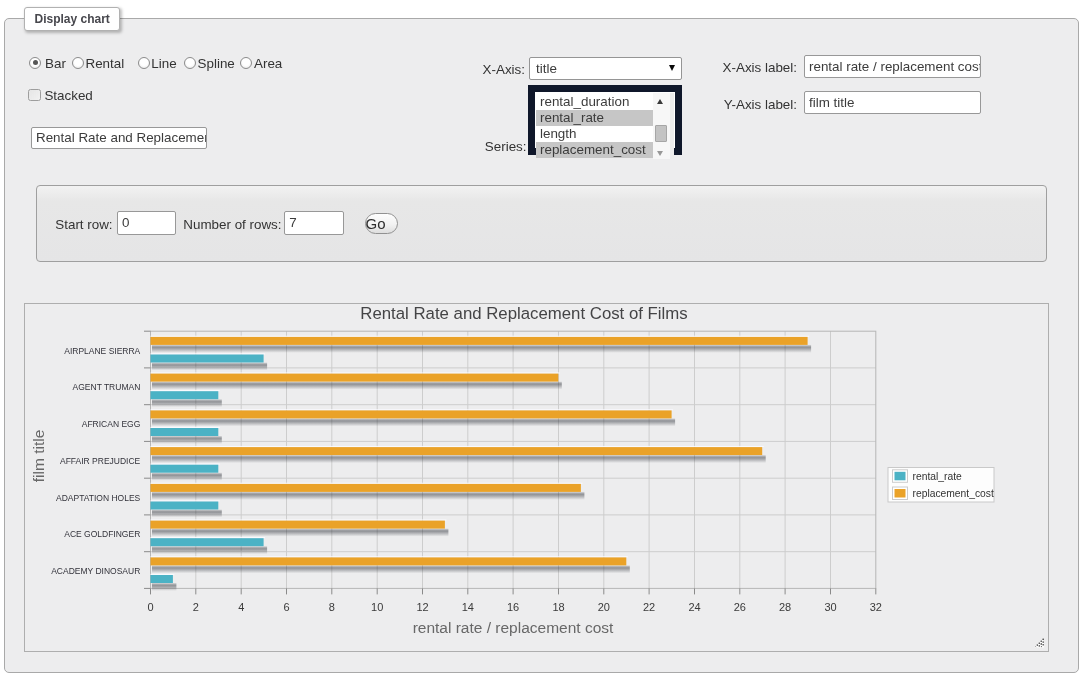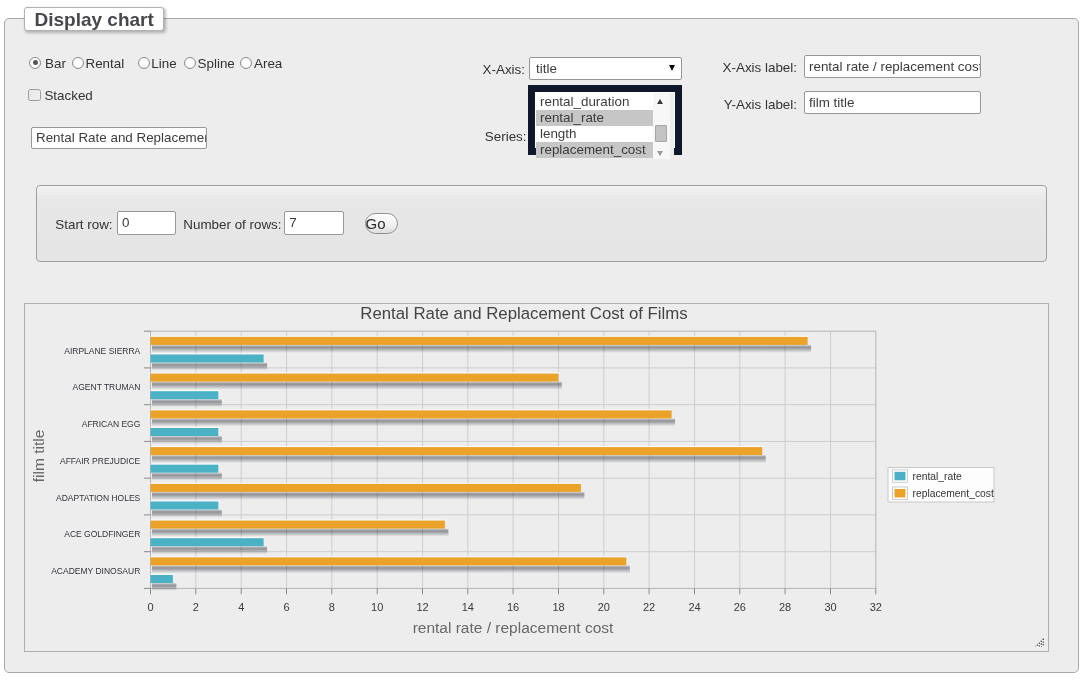"Display chart" .legendbox { font-size: 19px -> 12px }
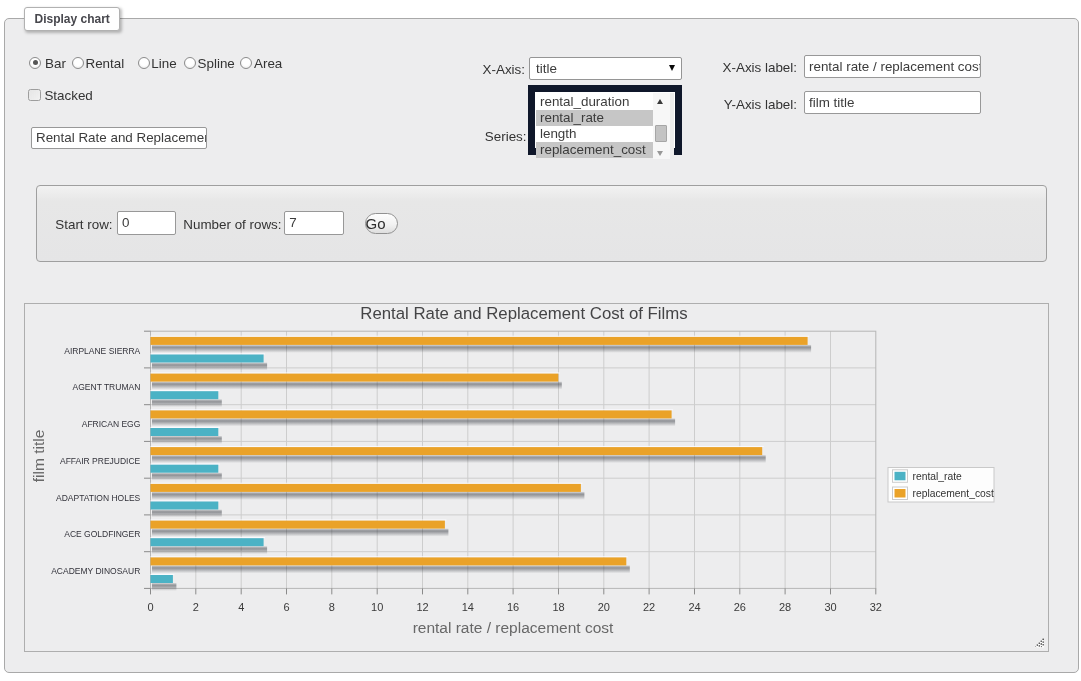"Series:" div.abs { top: 129px -> 139px }
